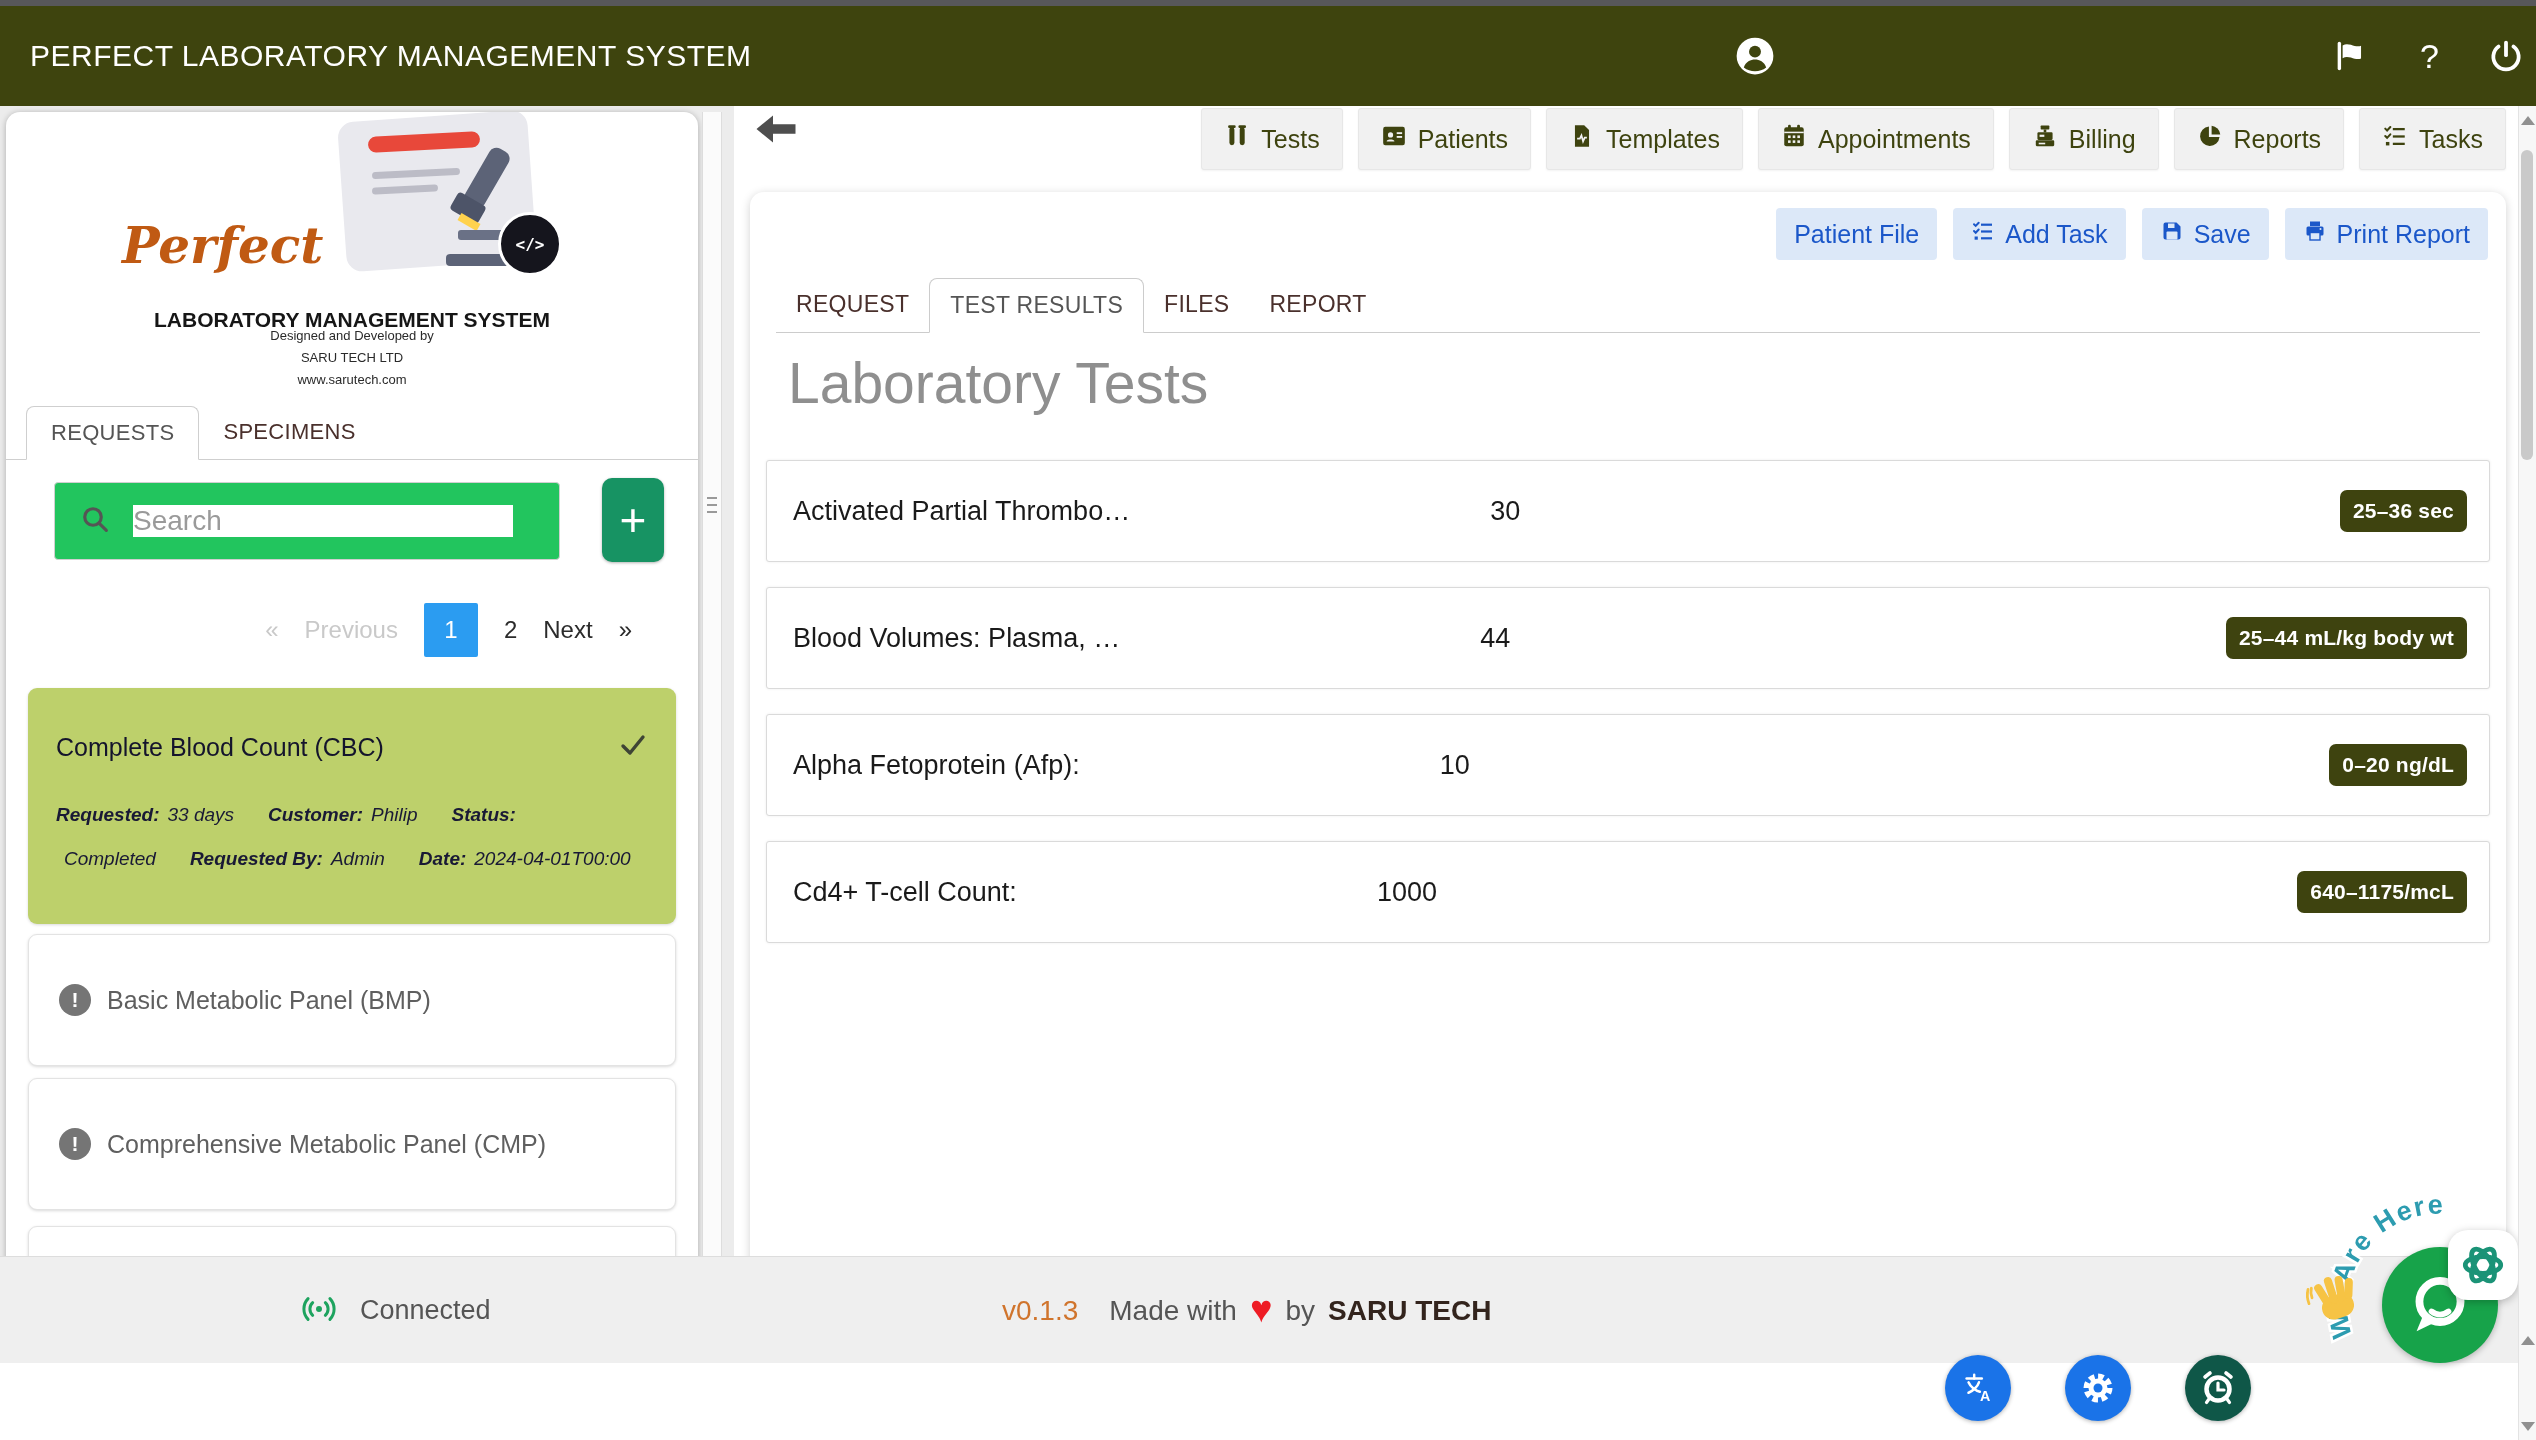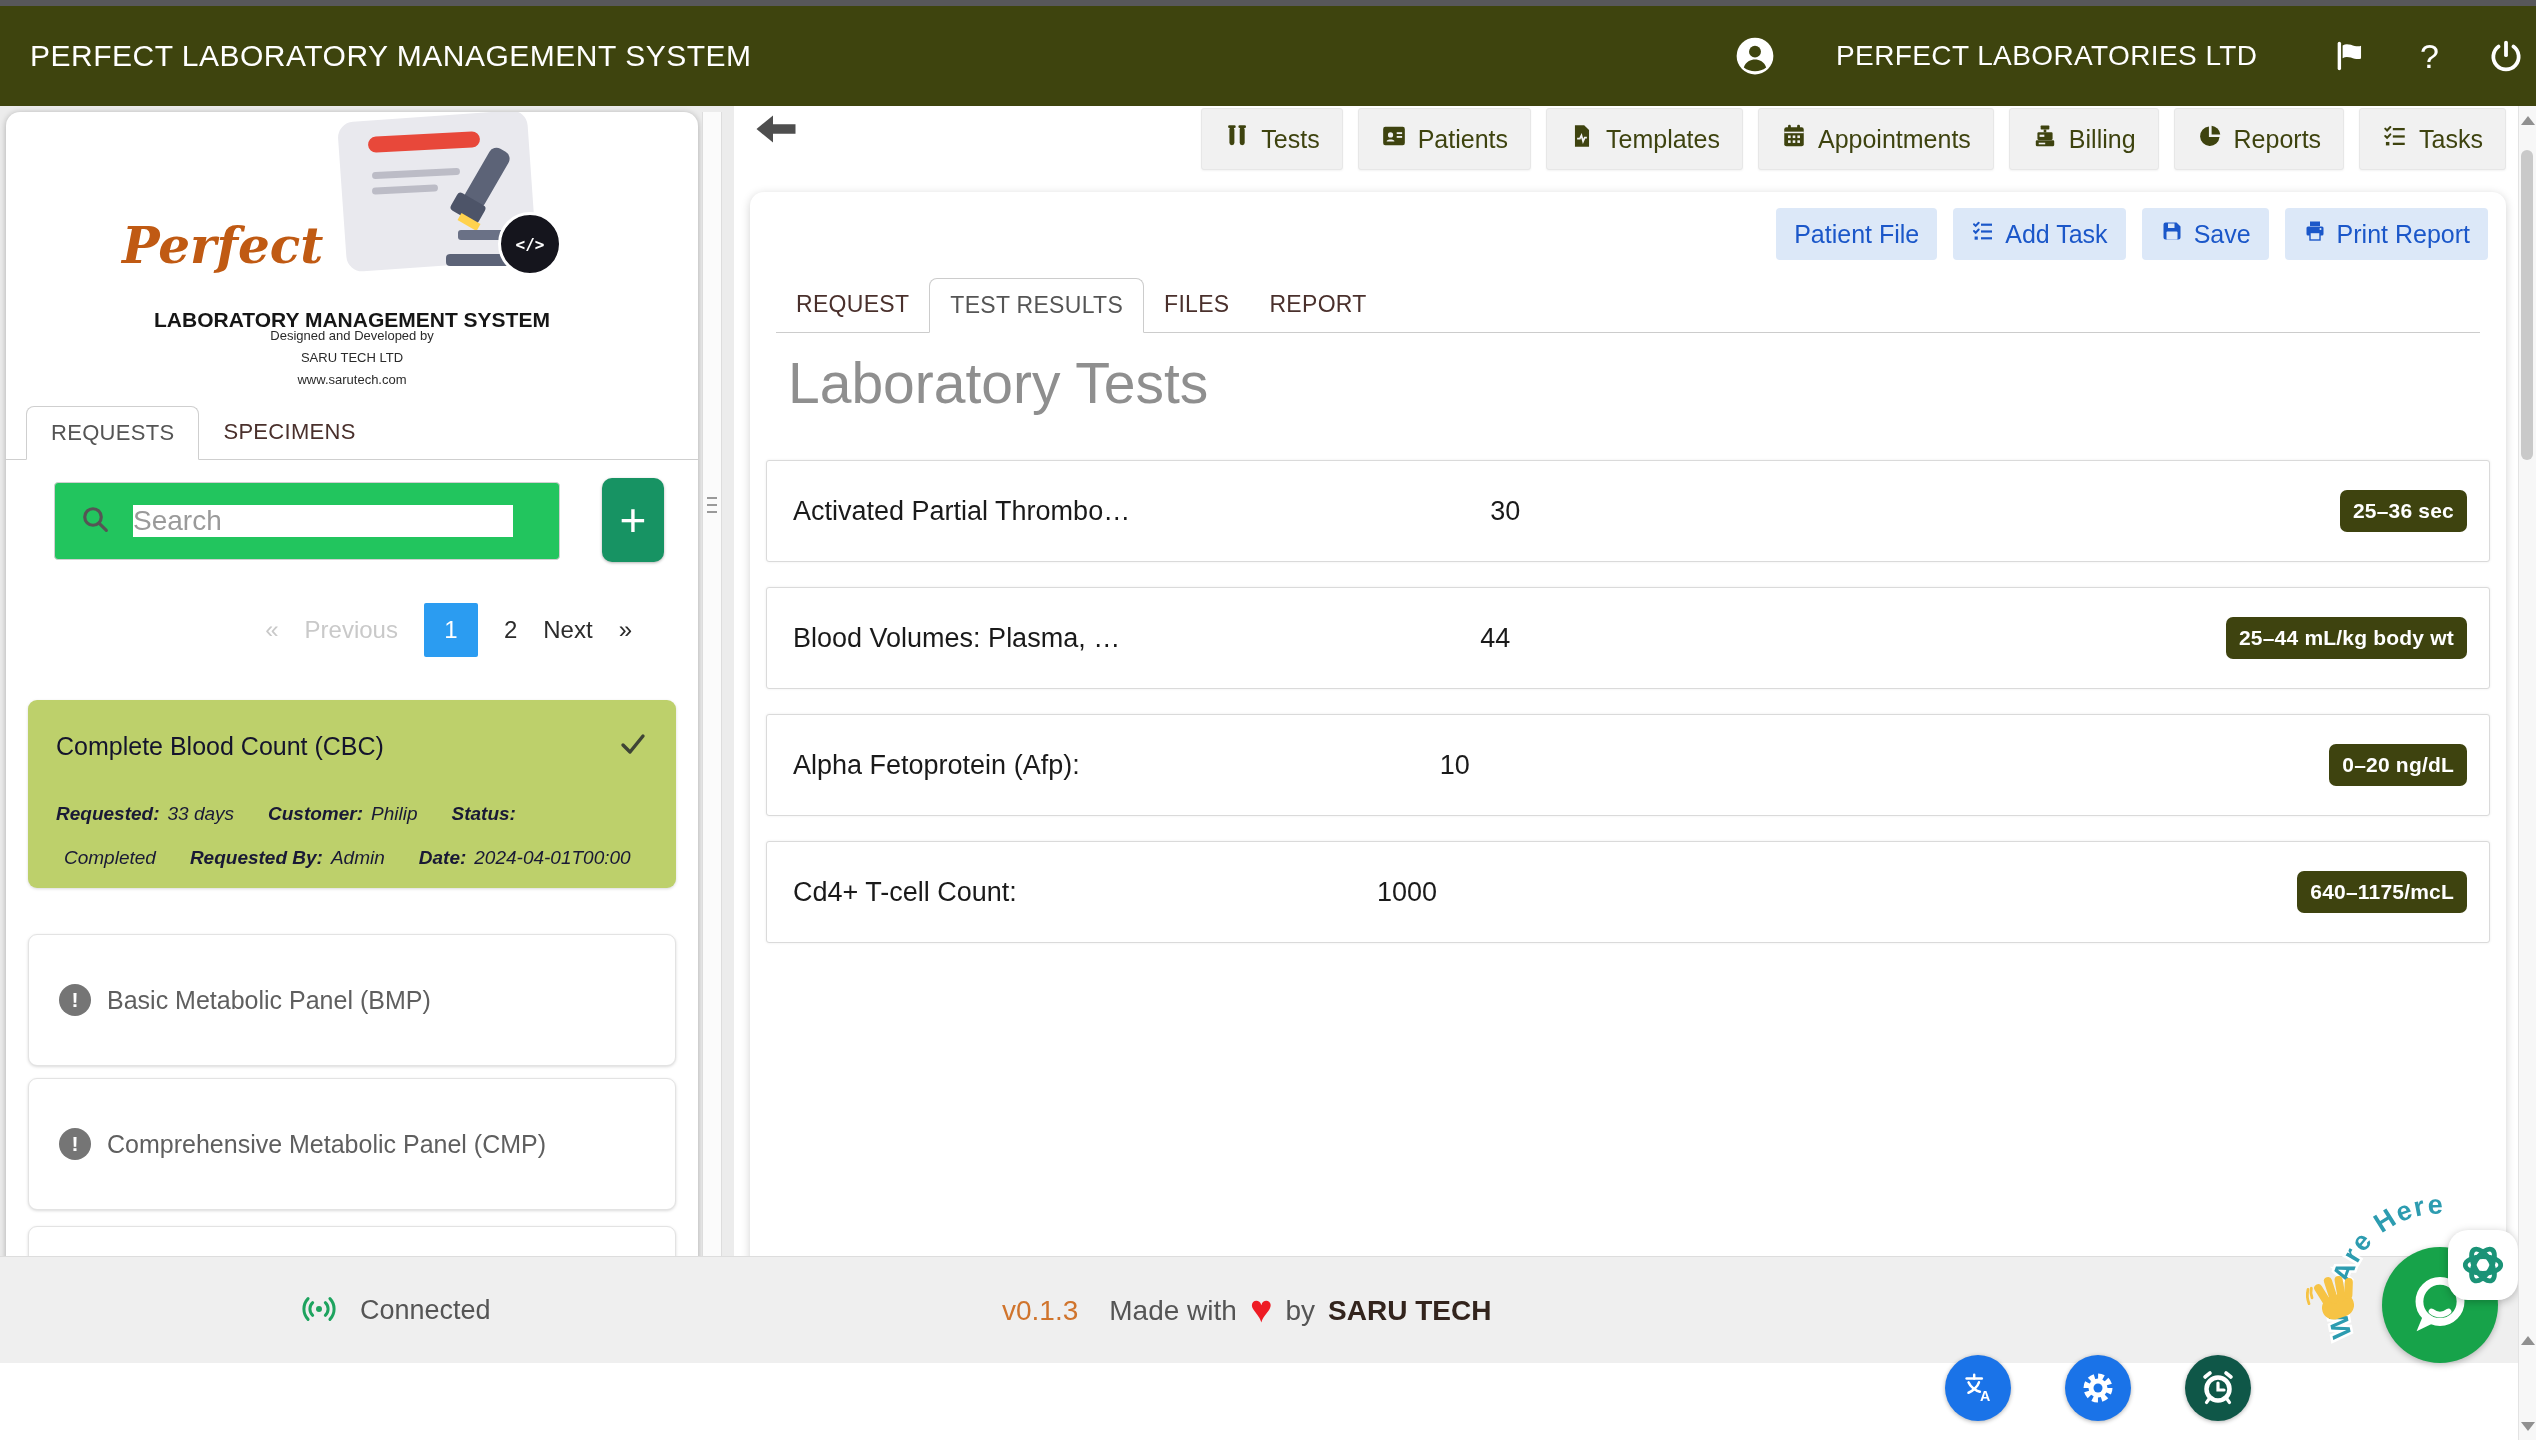"PERFECT LABORATORIES LTD" span.h-item { html: <span>PERFECT LABORATORIES LTD</span> -> none }
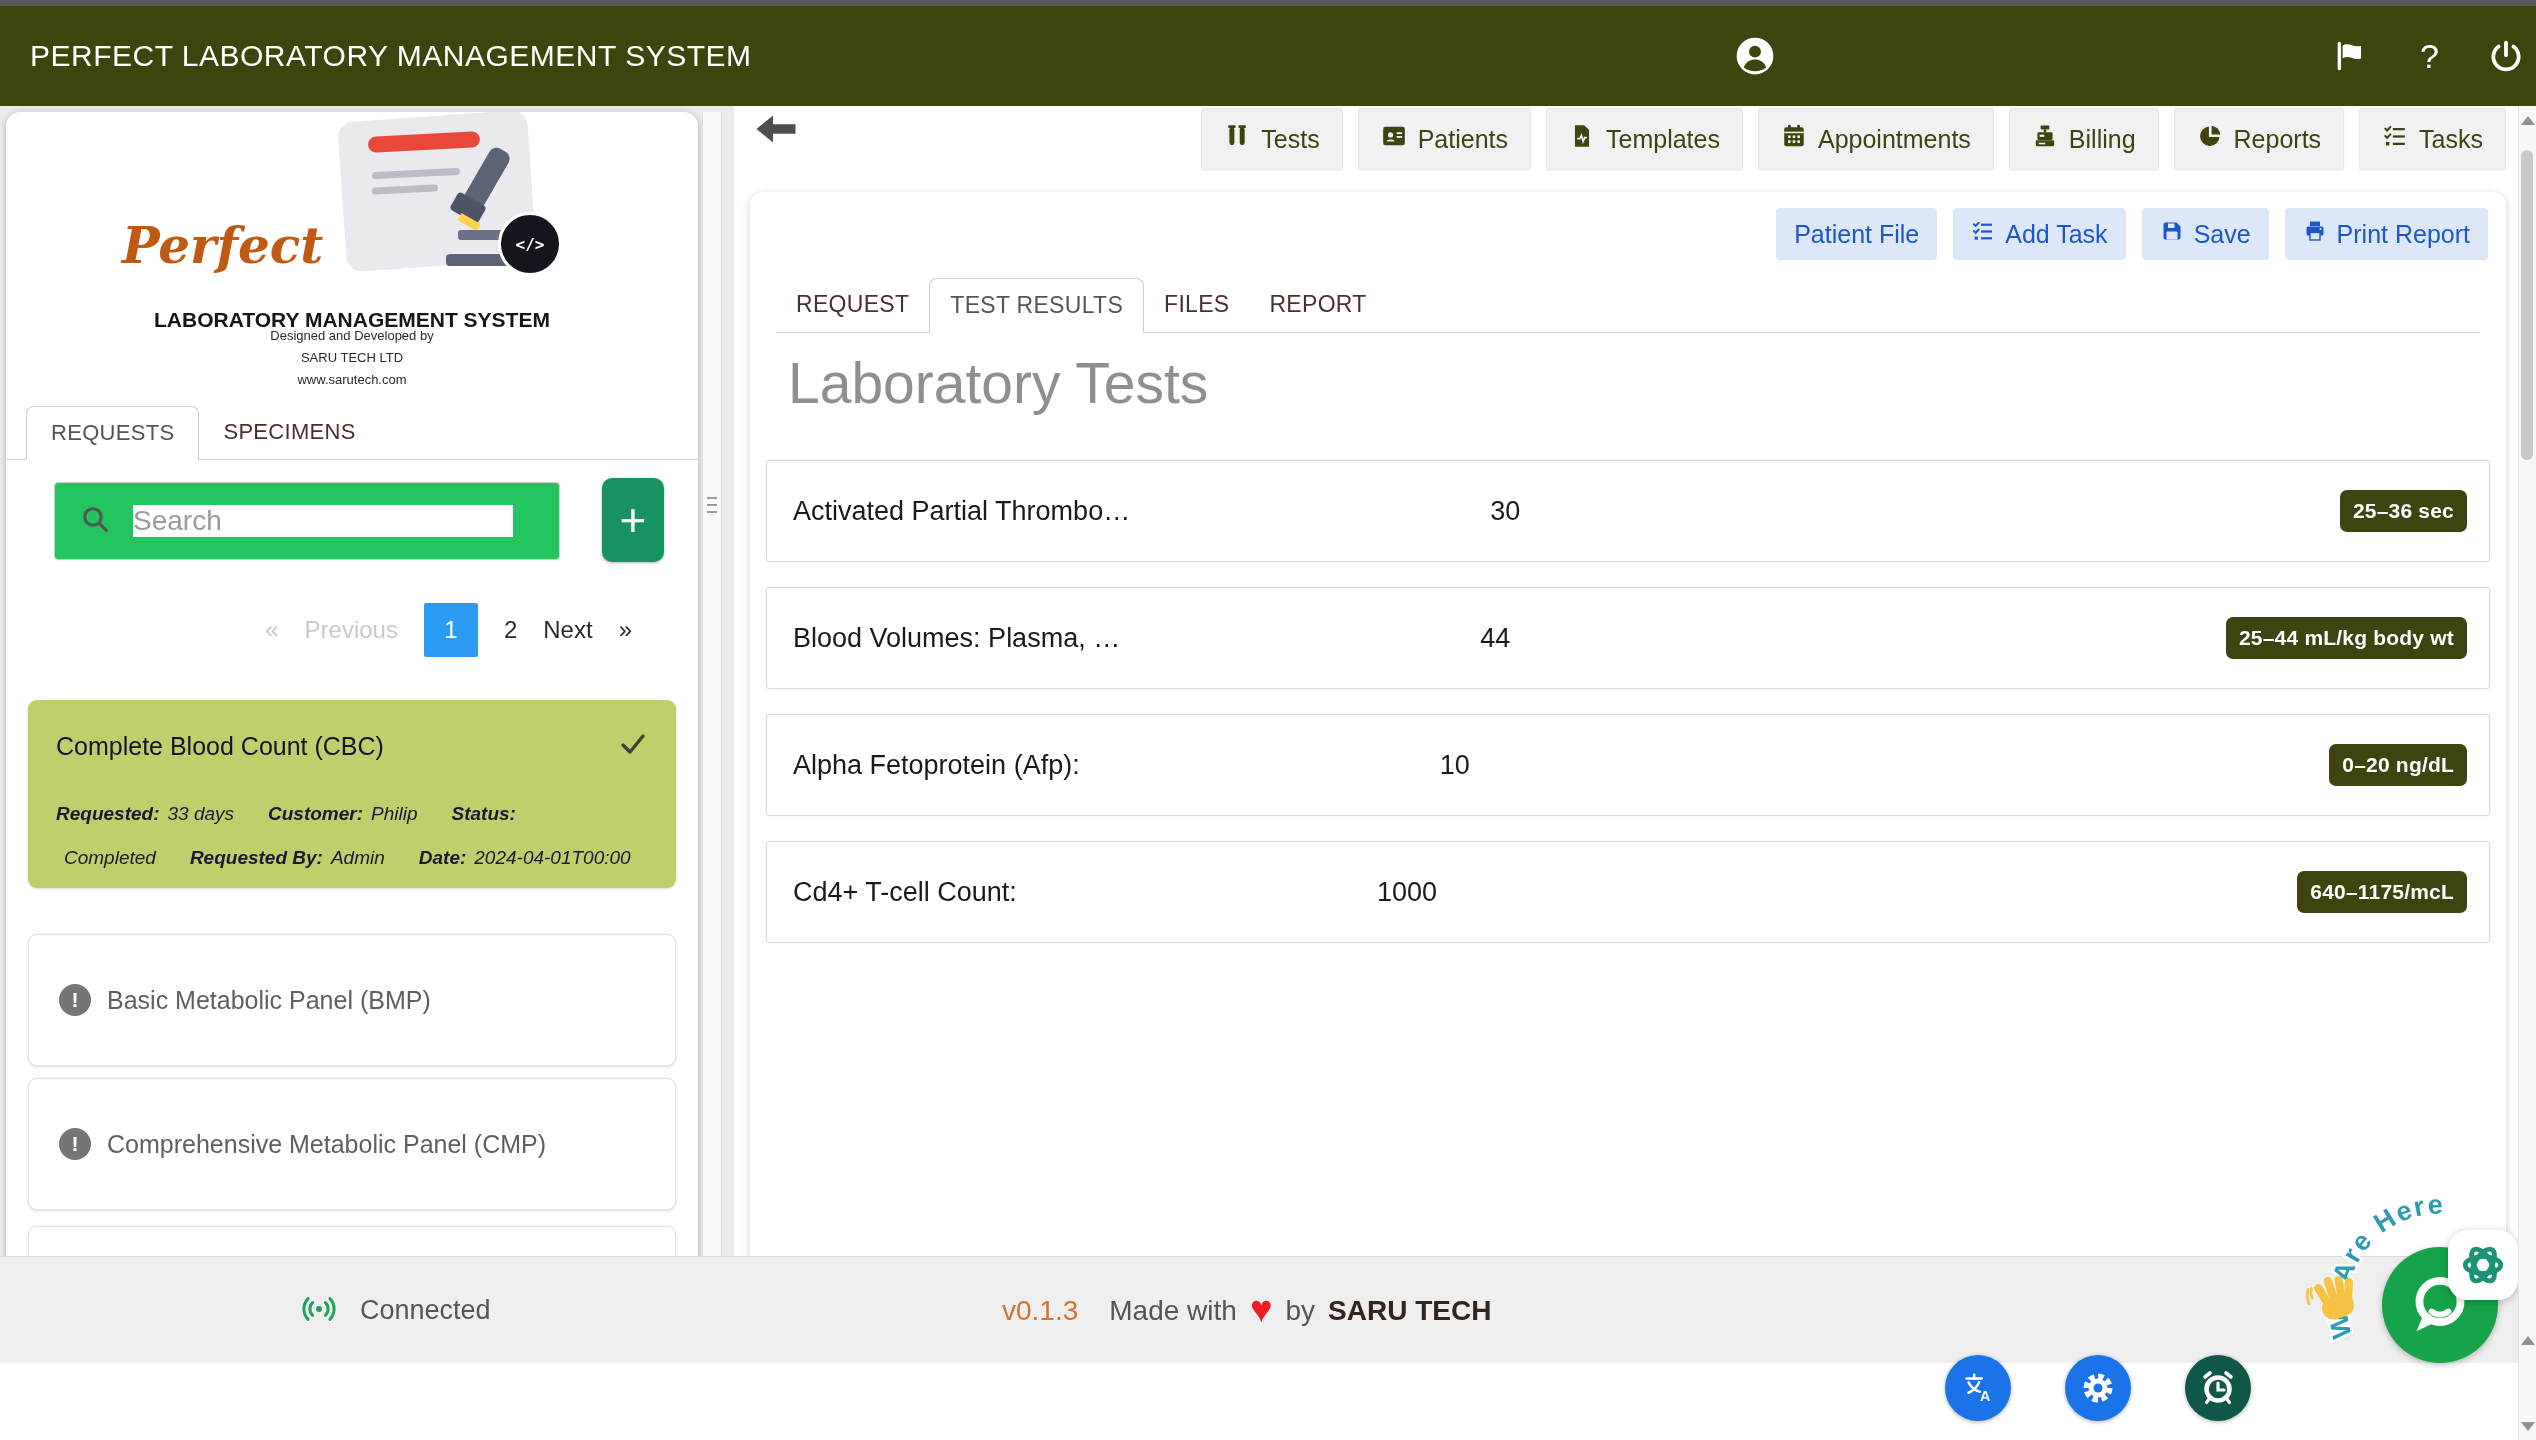"Complete Blood Count (CBC)" .card1 { height: 188px -> 236px; padding: 29px 28px 0 28px -> 42px 28px 0 28px; top: 588px -> 576px }
